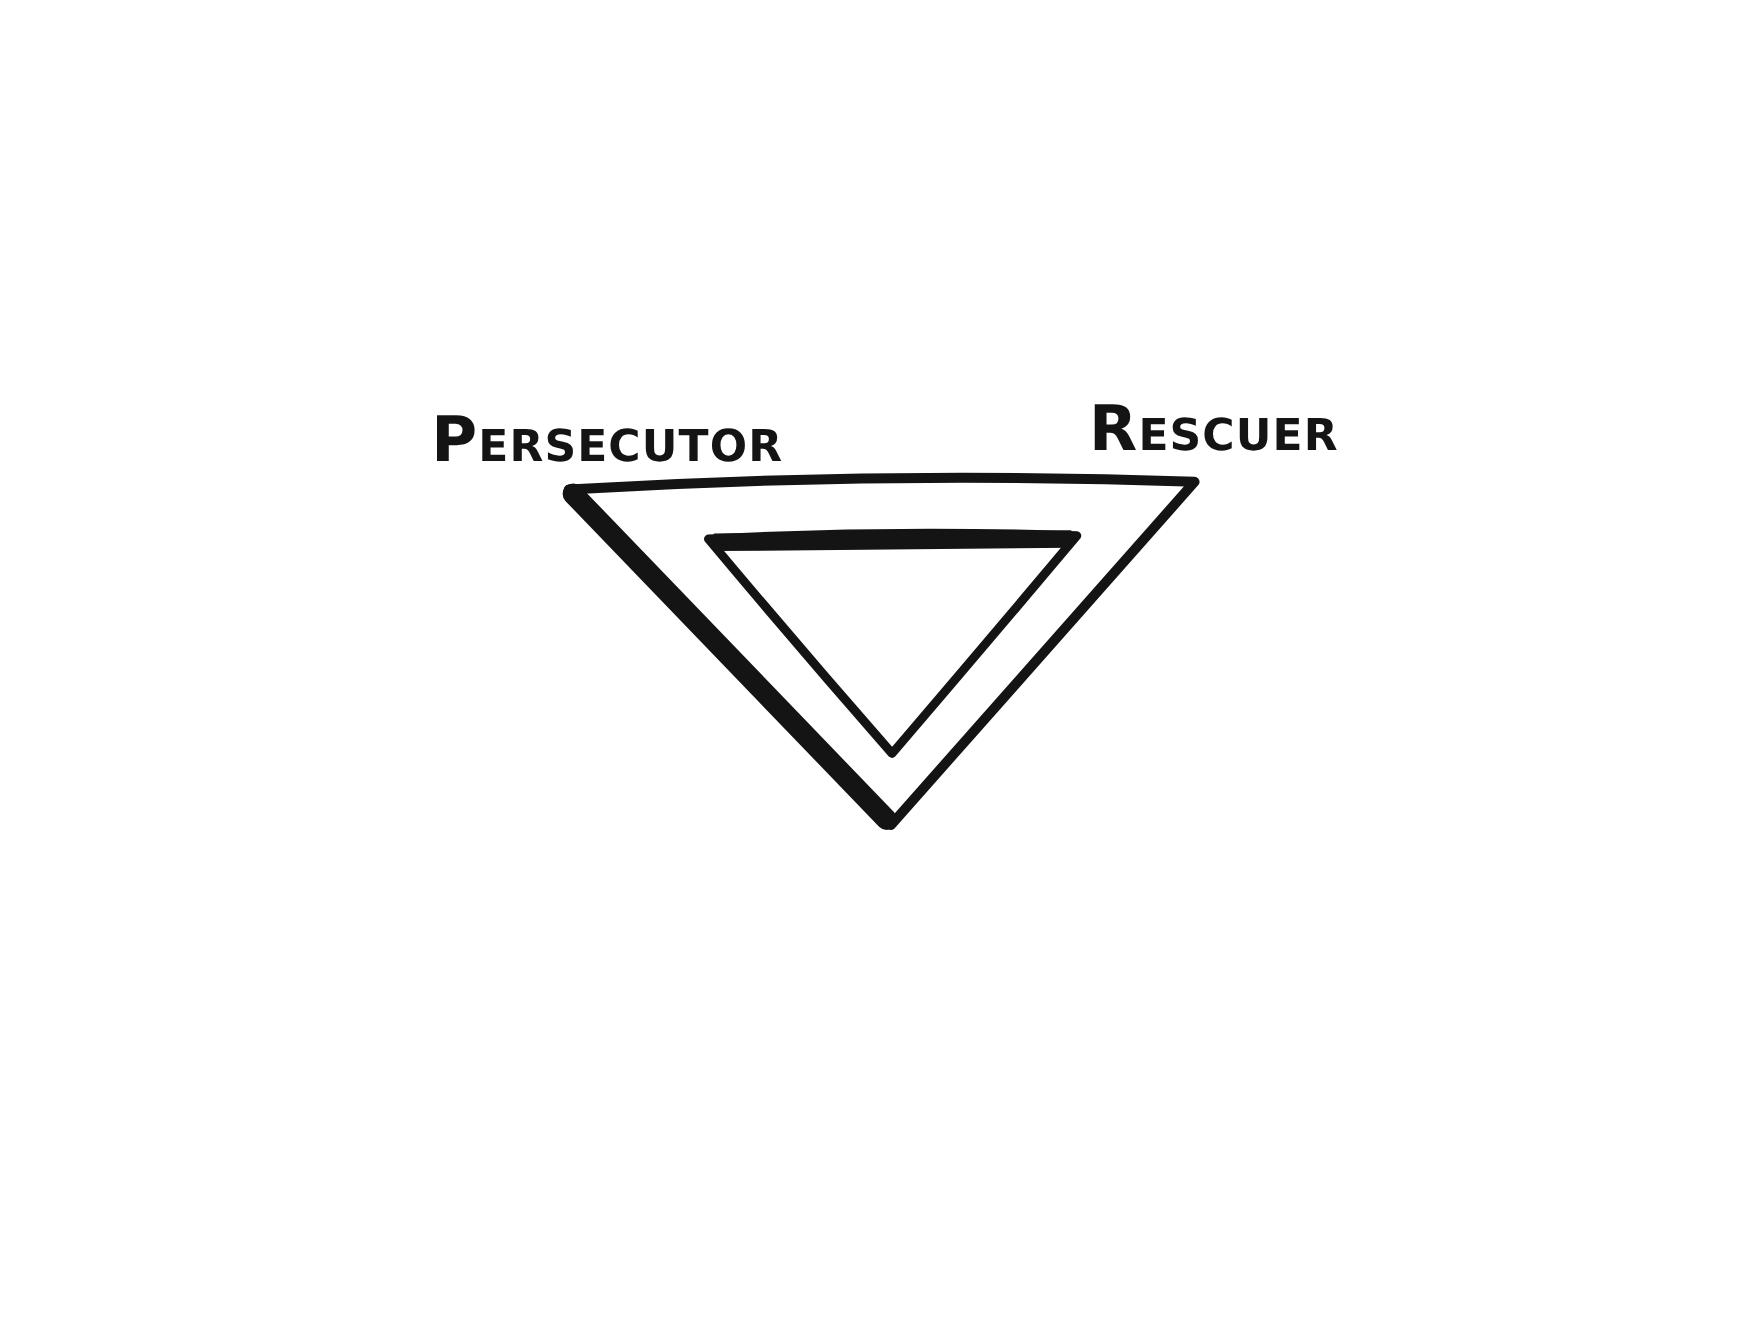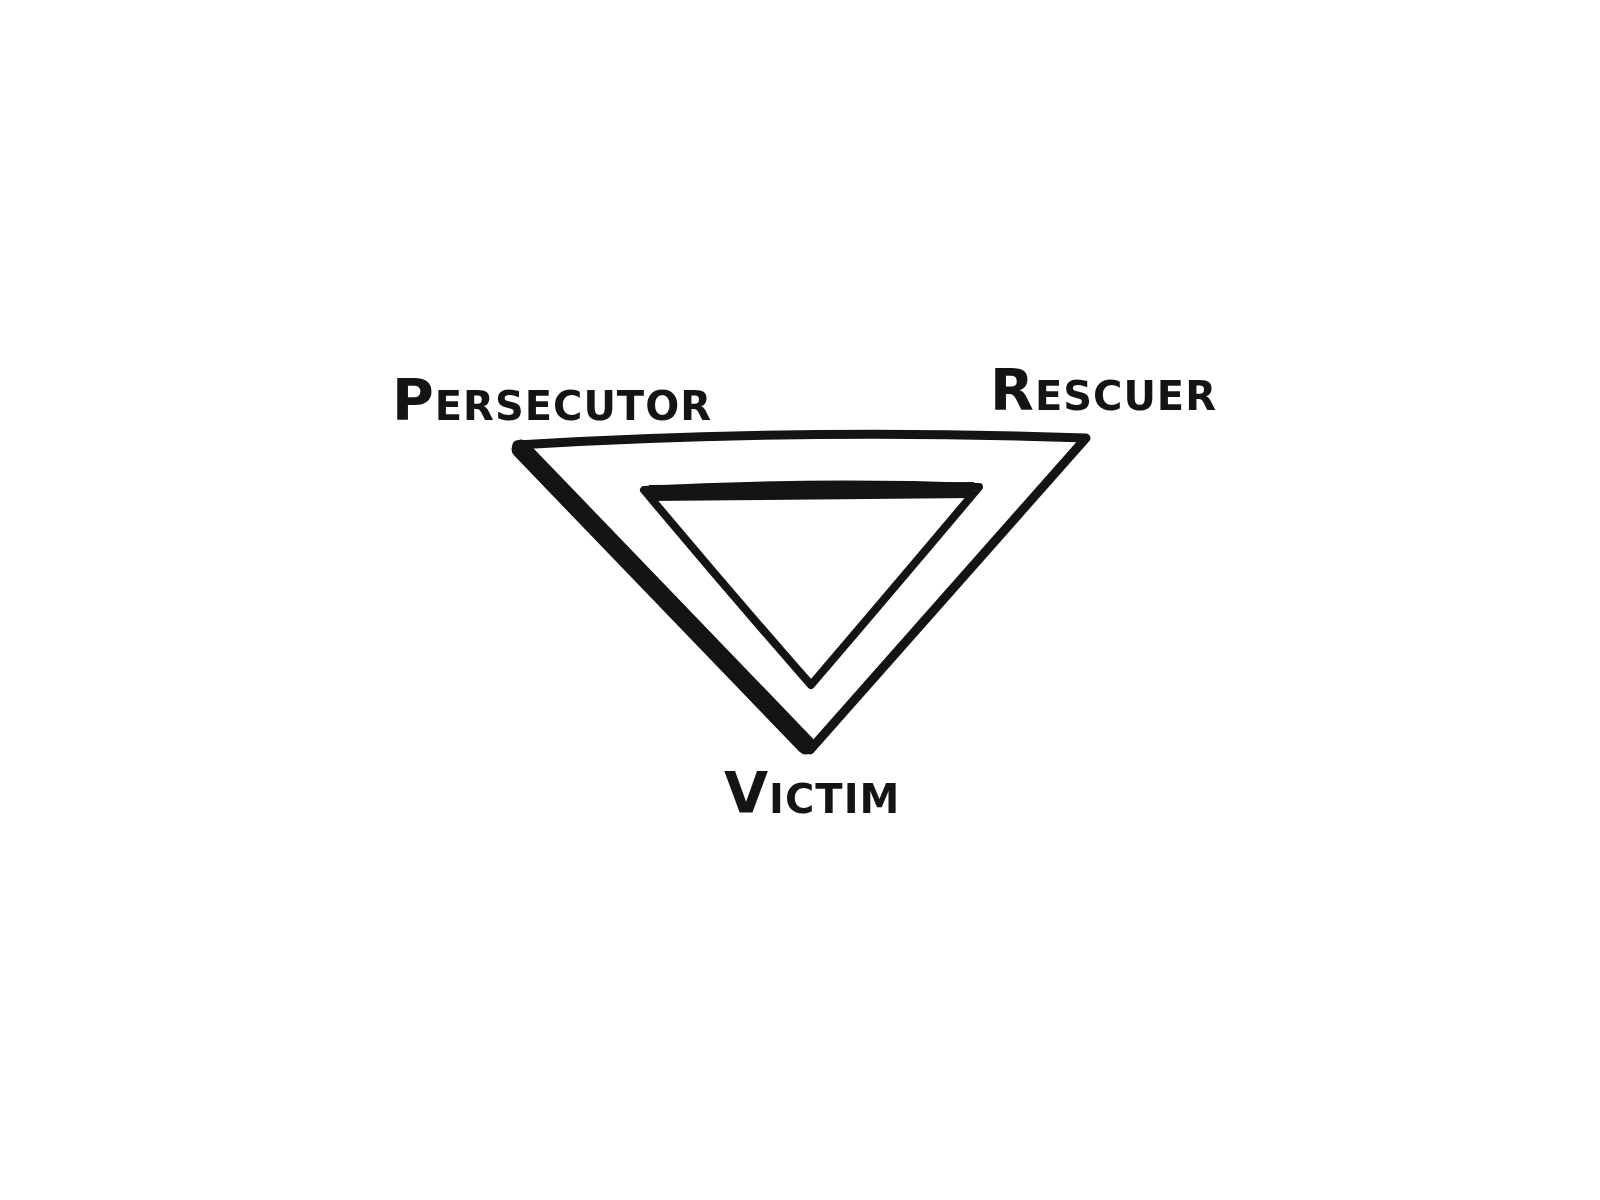"Victim" div.node-label { html: <div>Victim</div> -> none }
